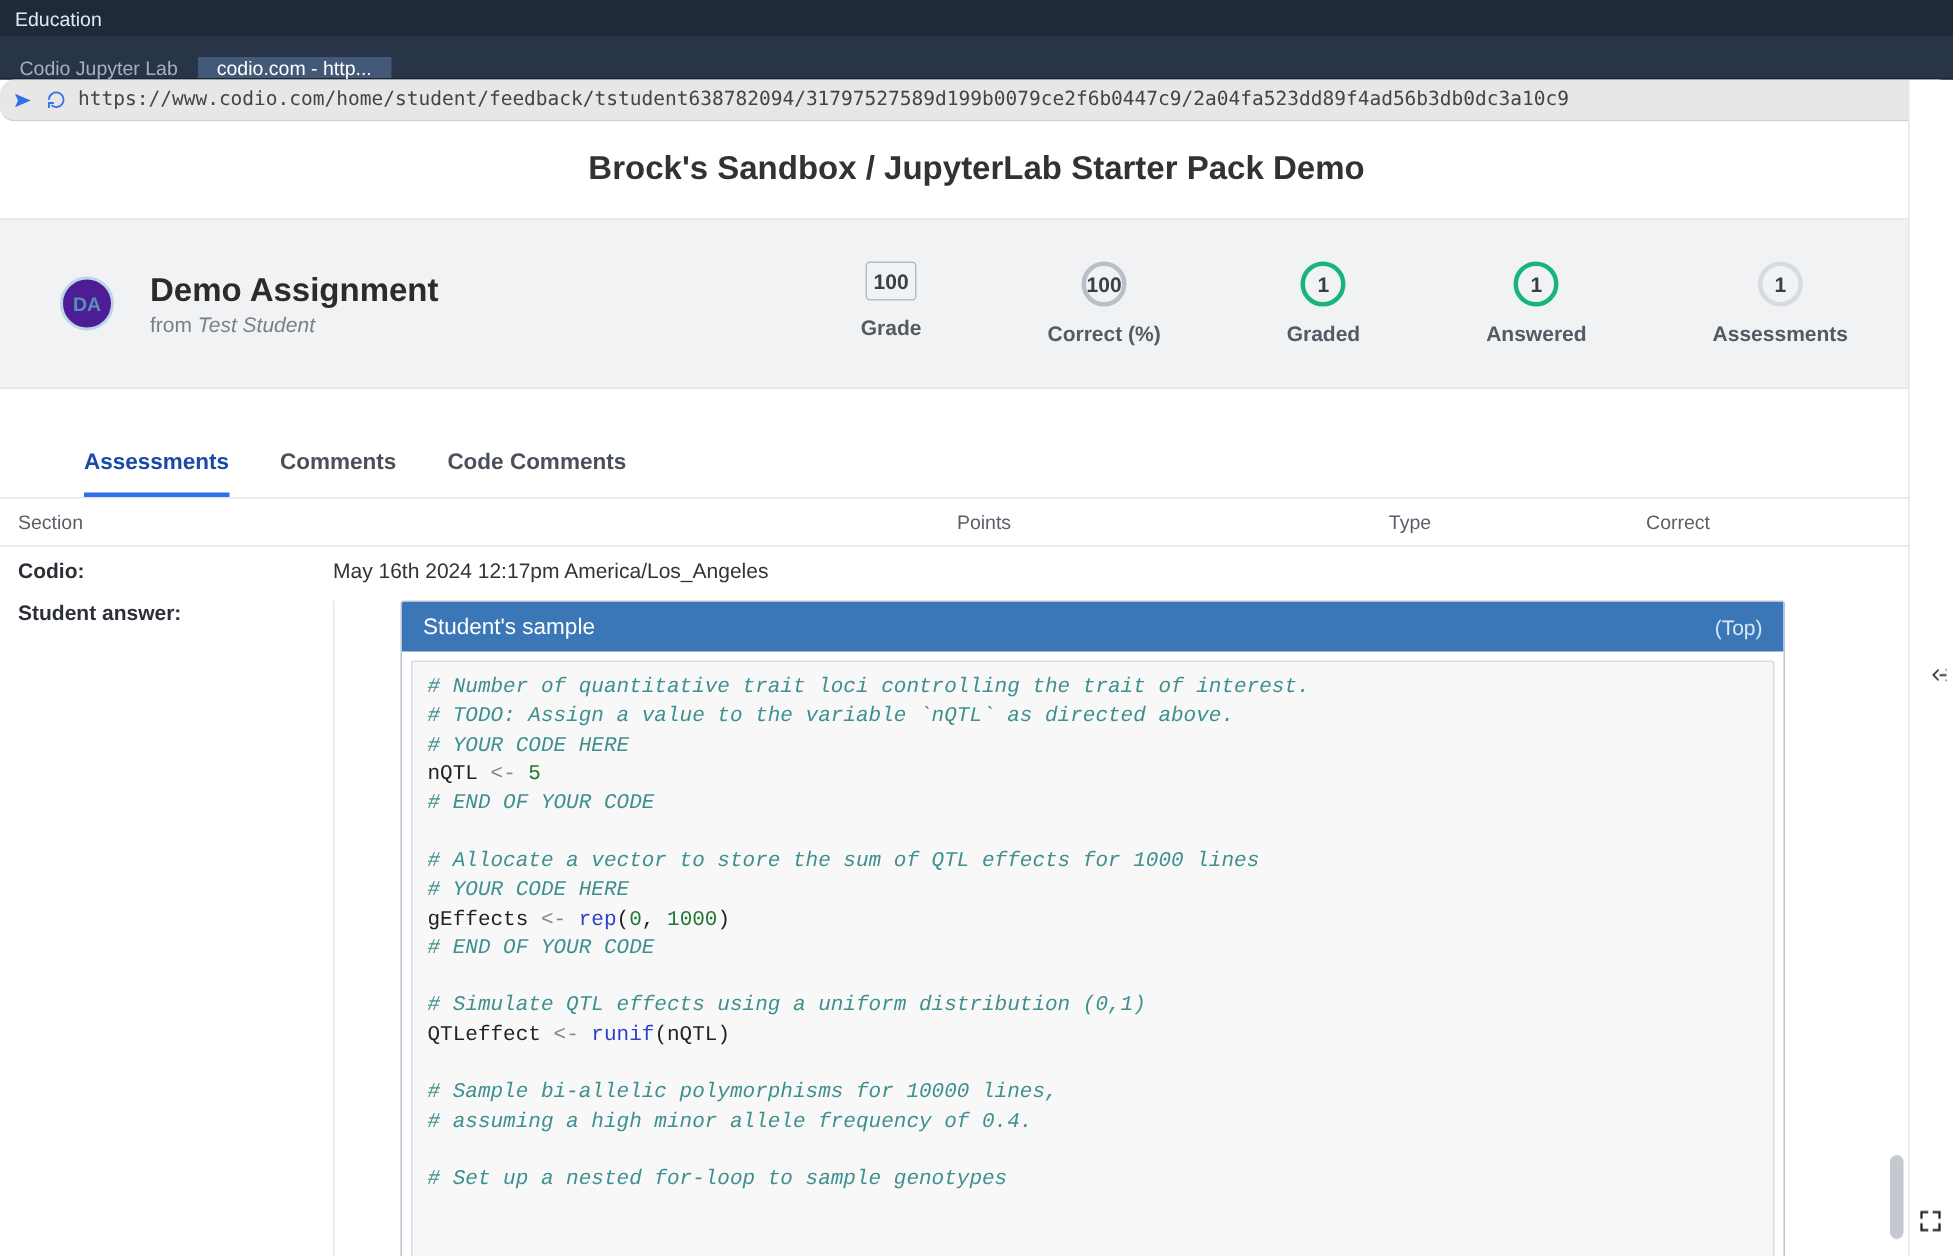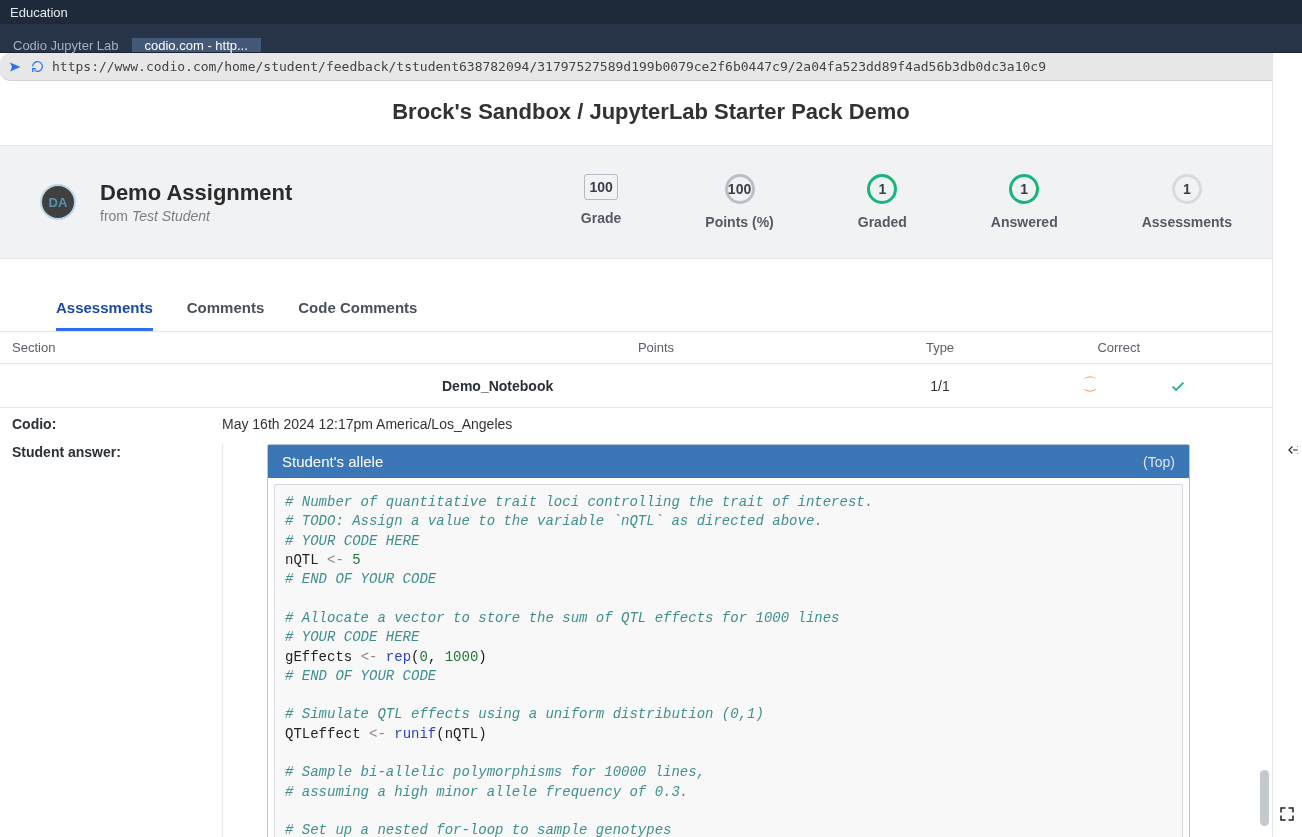"DA" .avatar { background: #404040 -> #4c1d95 }
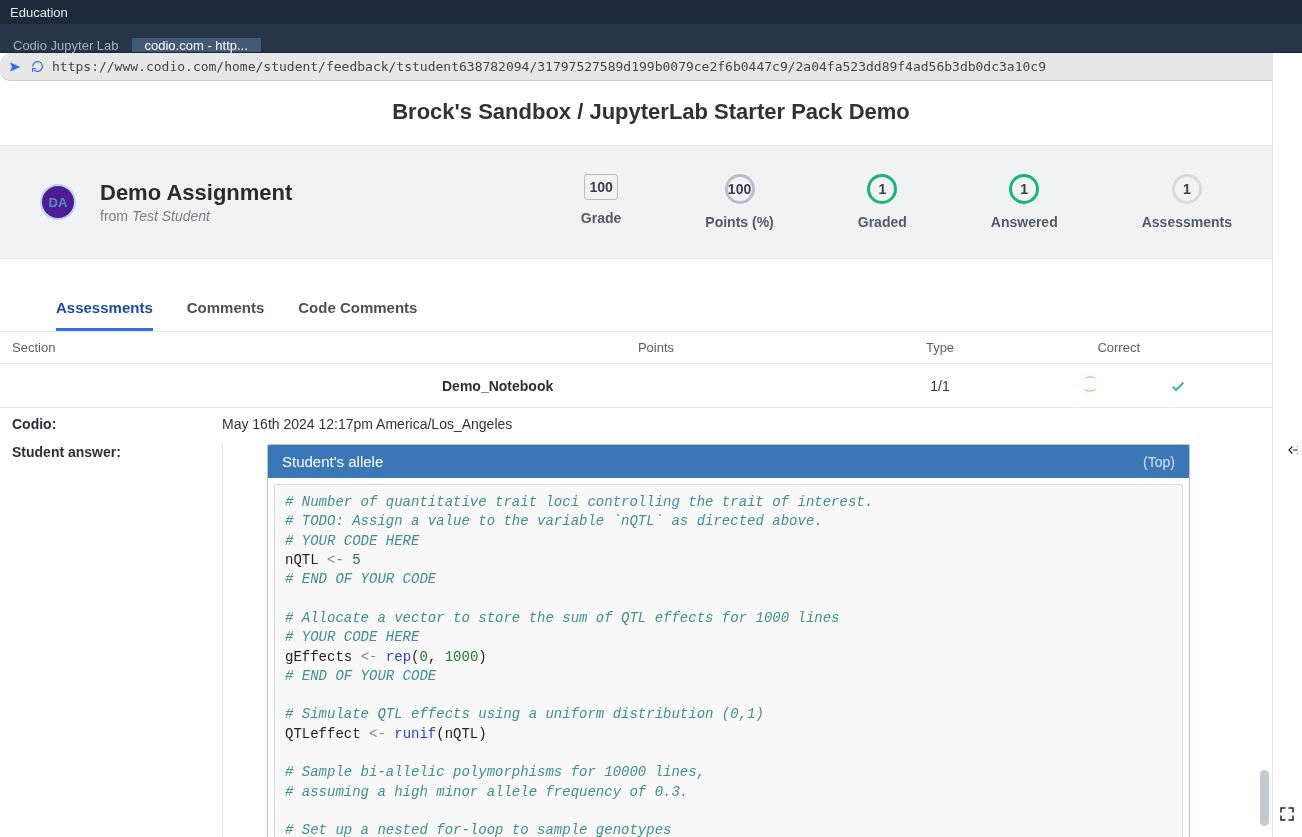"Points (%)" div.stat-label { text: Points -> Correct }
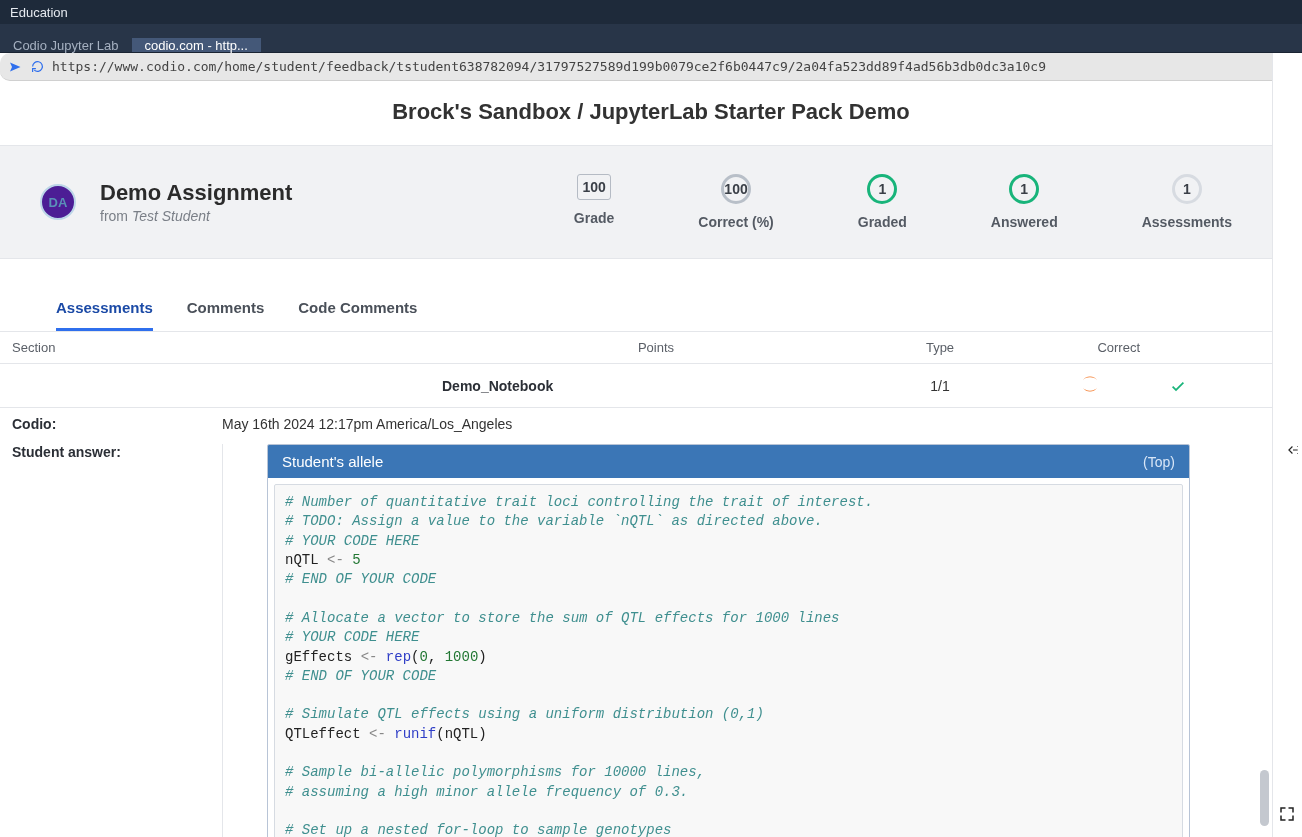"Demo_Notebook" div.trow { html: <div> <div></div> <div>Demo_Notebook</div> <div>1/1</div> <div> <span> <svg> <g> <path></path> <path></path> </g> </svg> </span> </div> <div> <span> <svg> <path></path> </svg> </span> </div> </div> -> none }
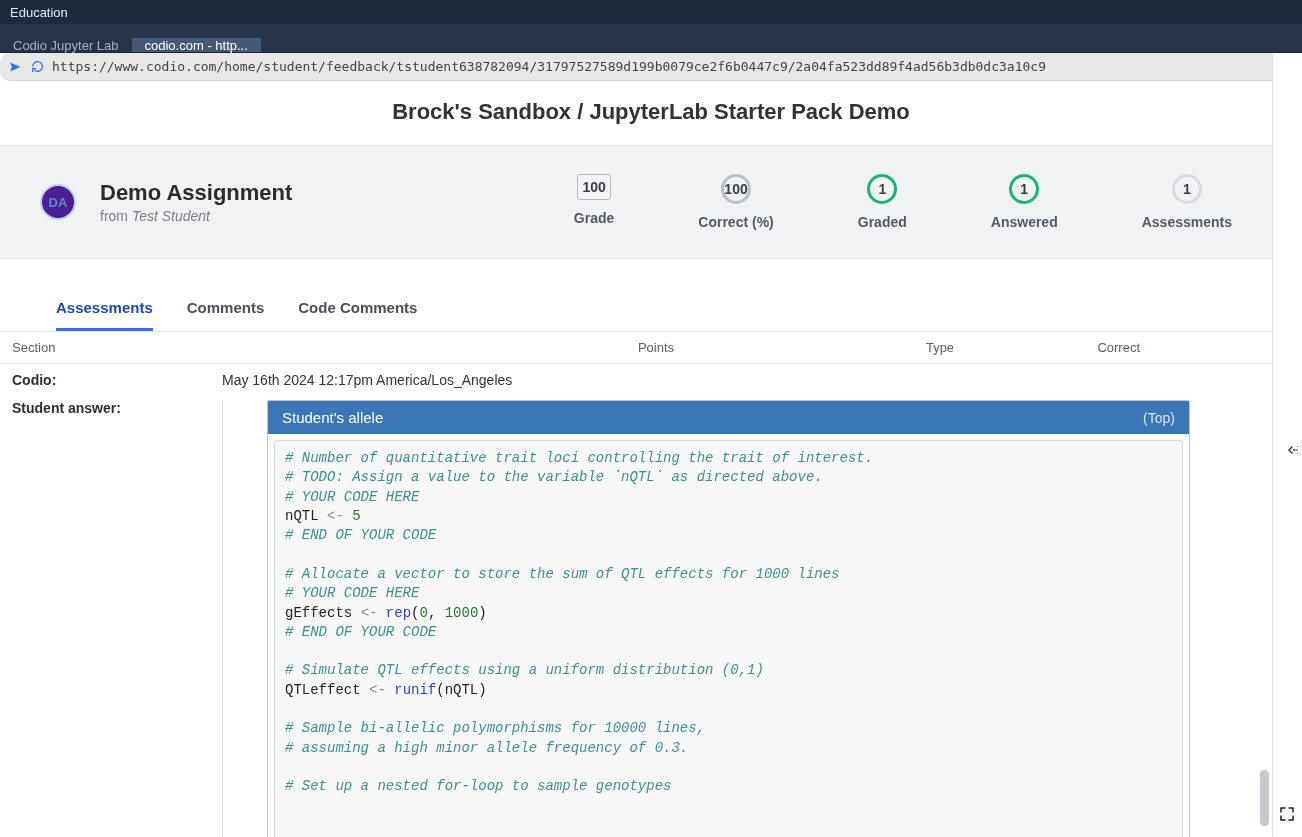"Student's allele" span { text: allele -> sample }
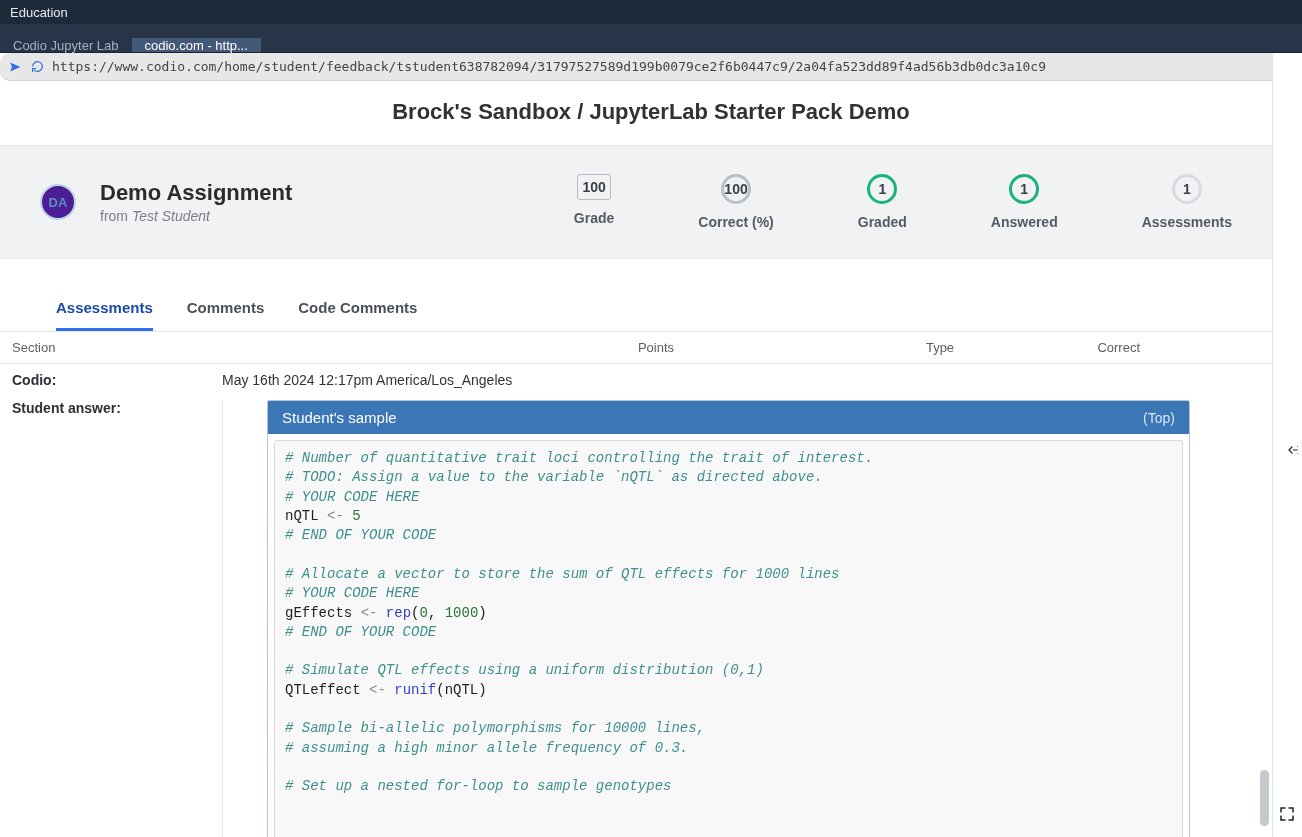"# assuming a high minor" span.tok-comment { text: 0.3 -> 0.4 }
